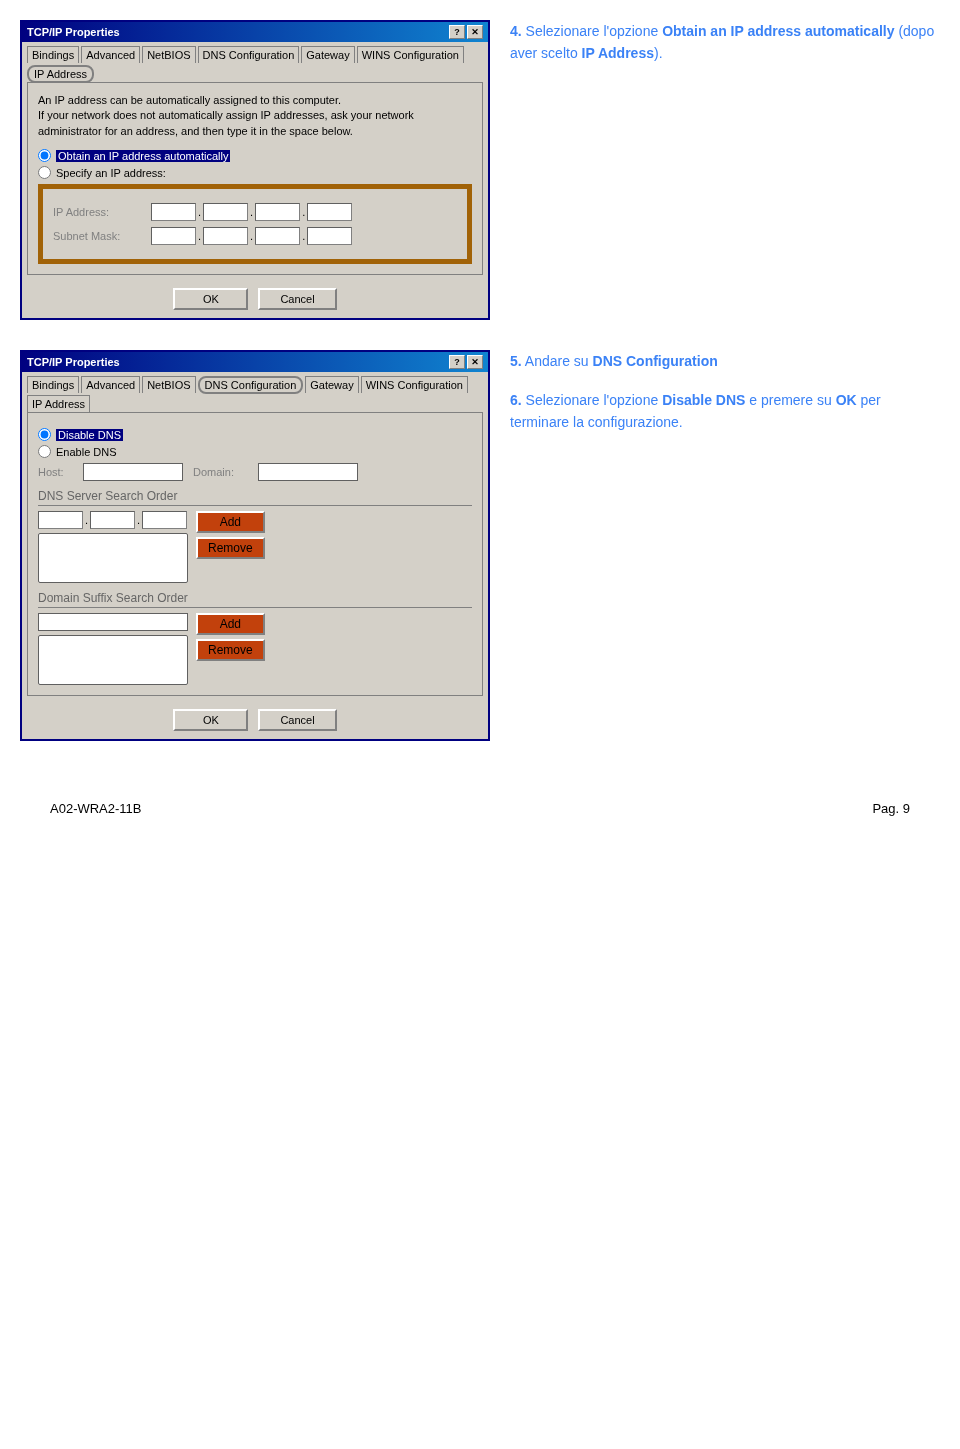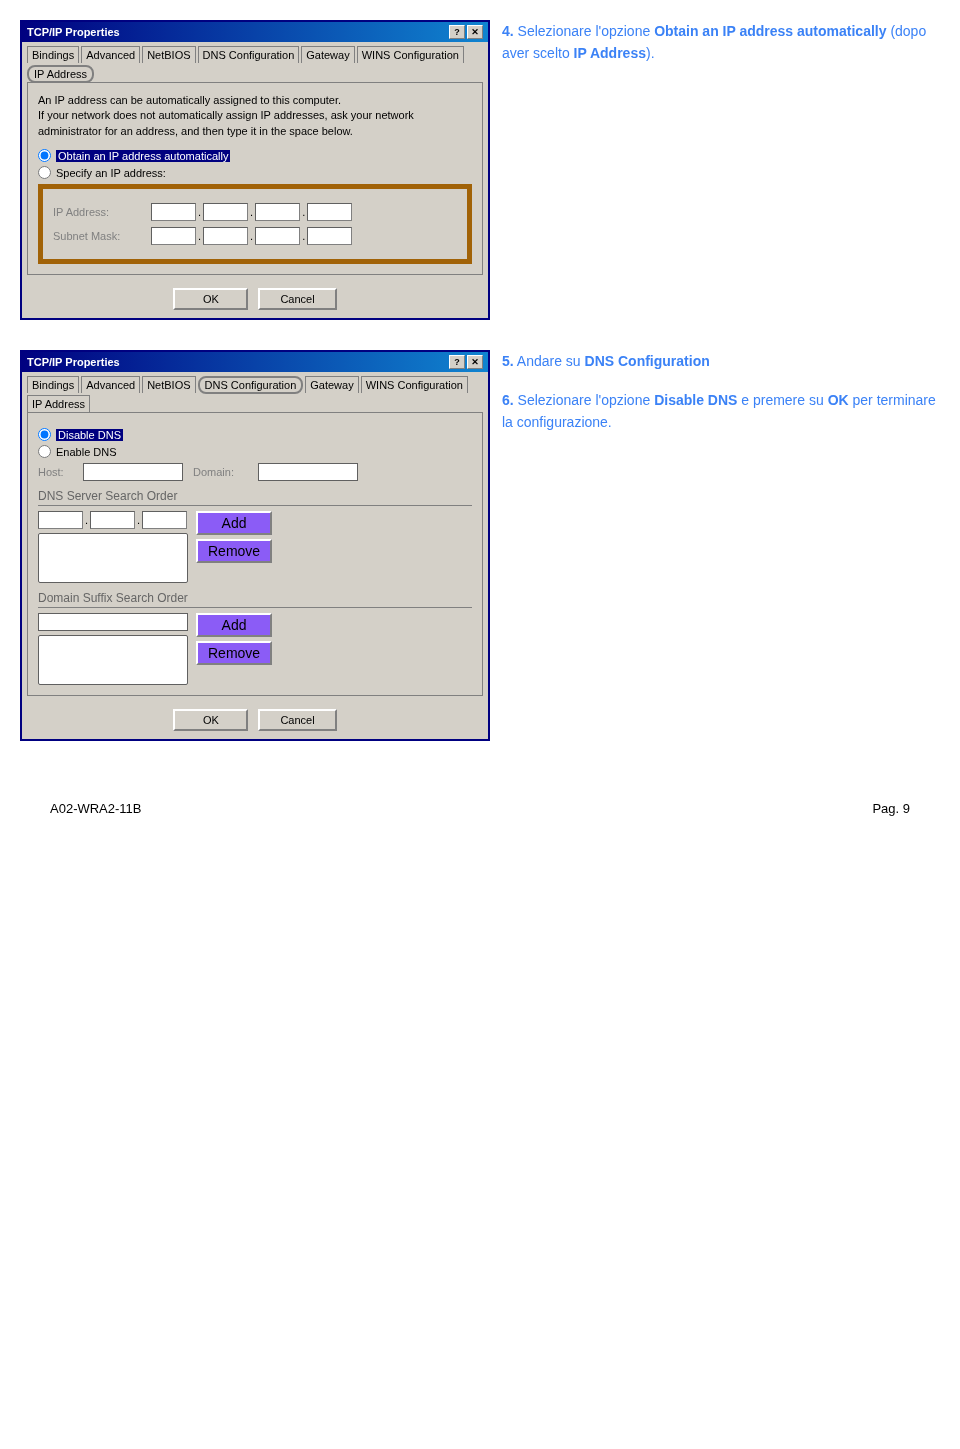"TCP/IP Properties" .section-row { gap: 12px -> 20px }
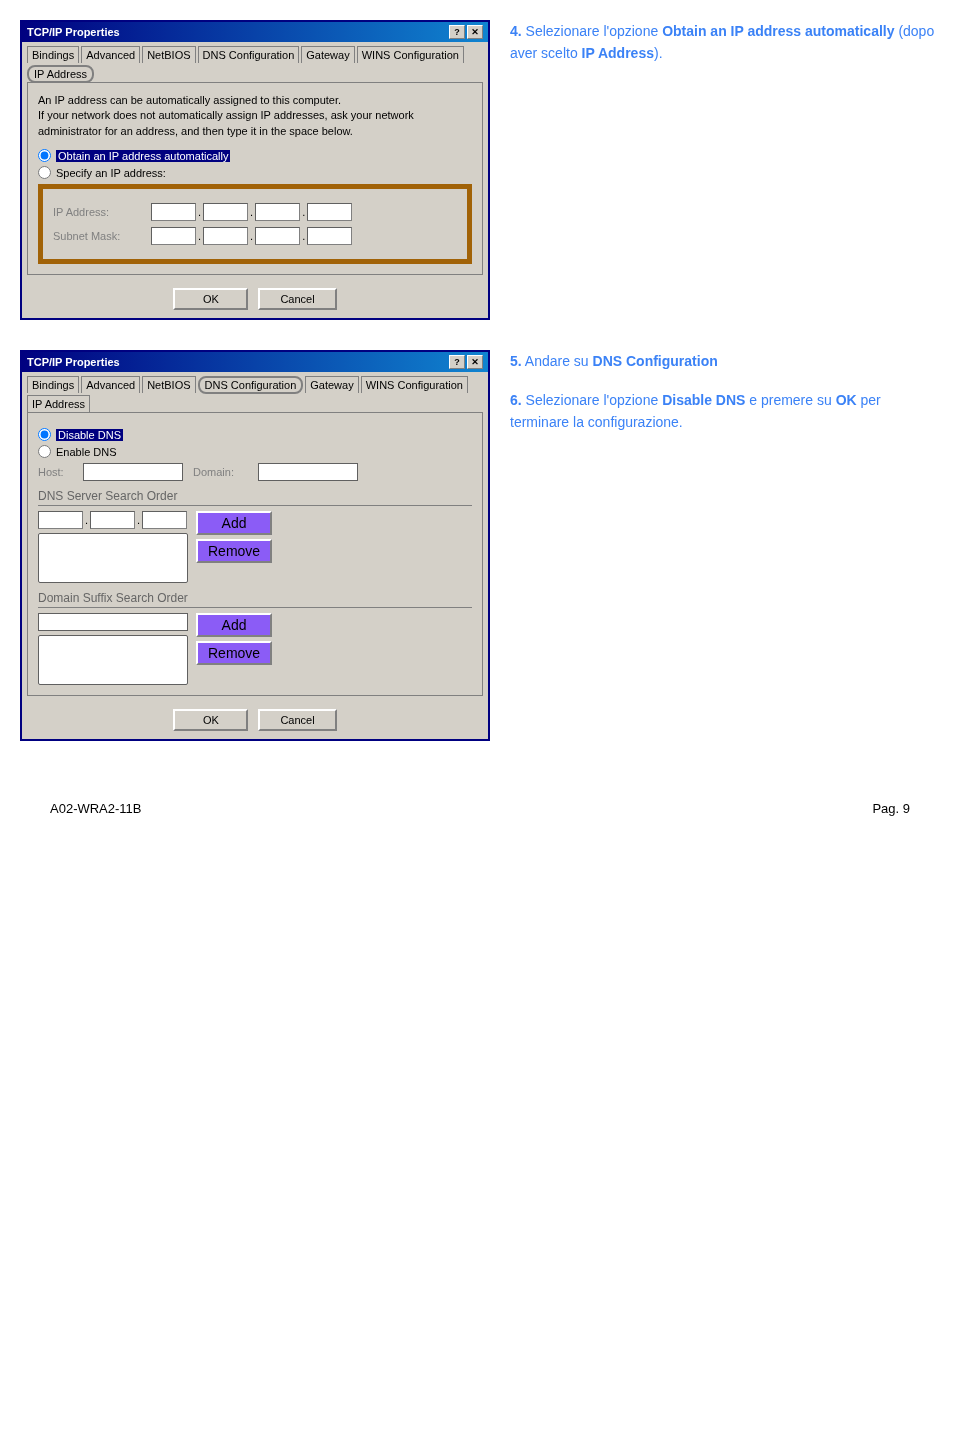"Add" .dns-win-button { background: #8b5cf6 -> #c2410c; font-size: 14px -> 12px }
